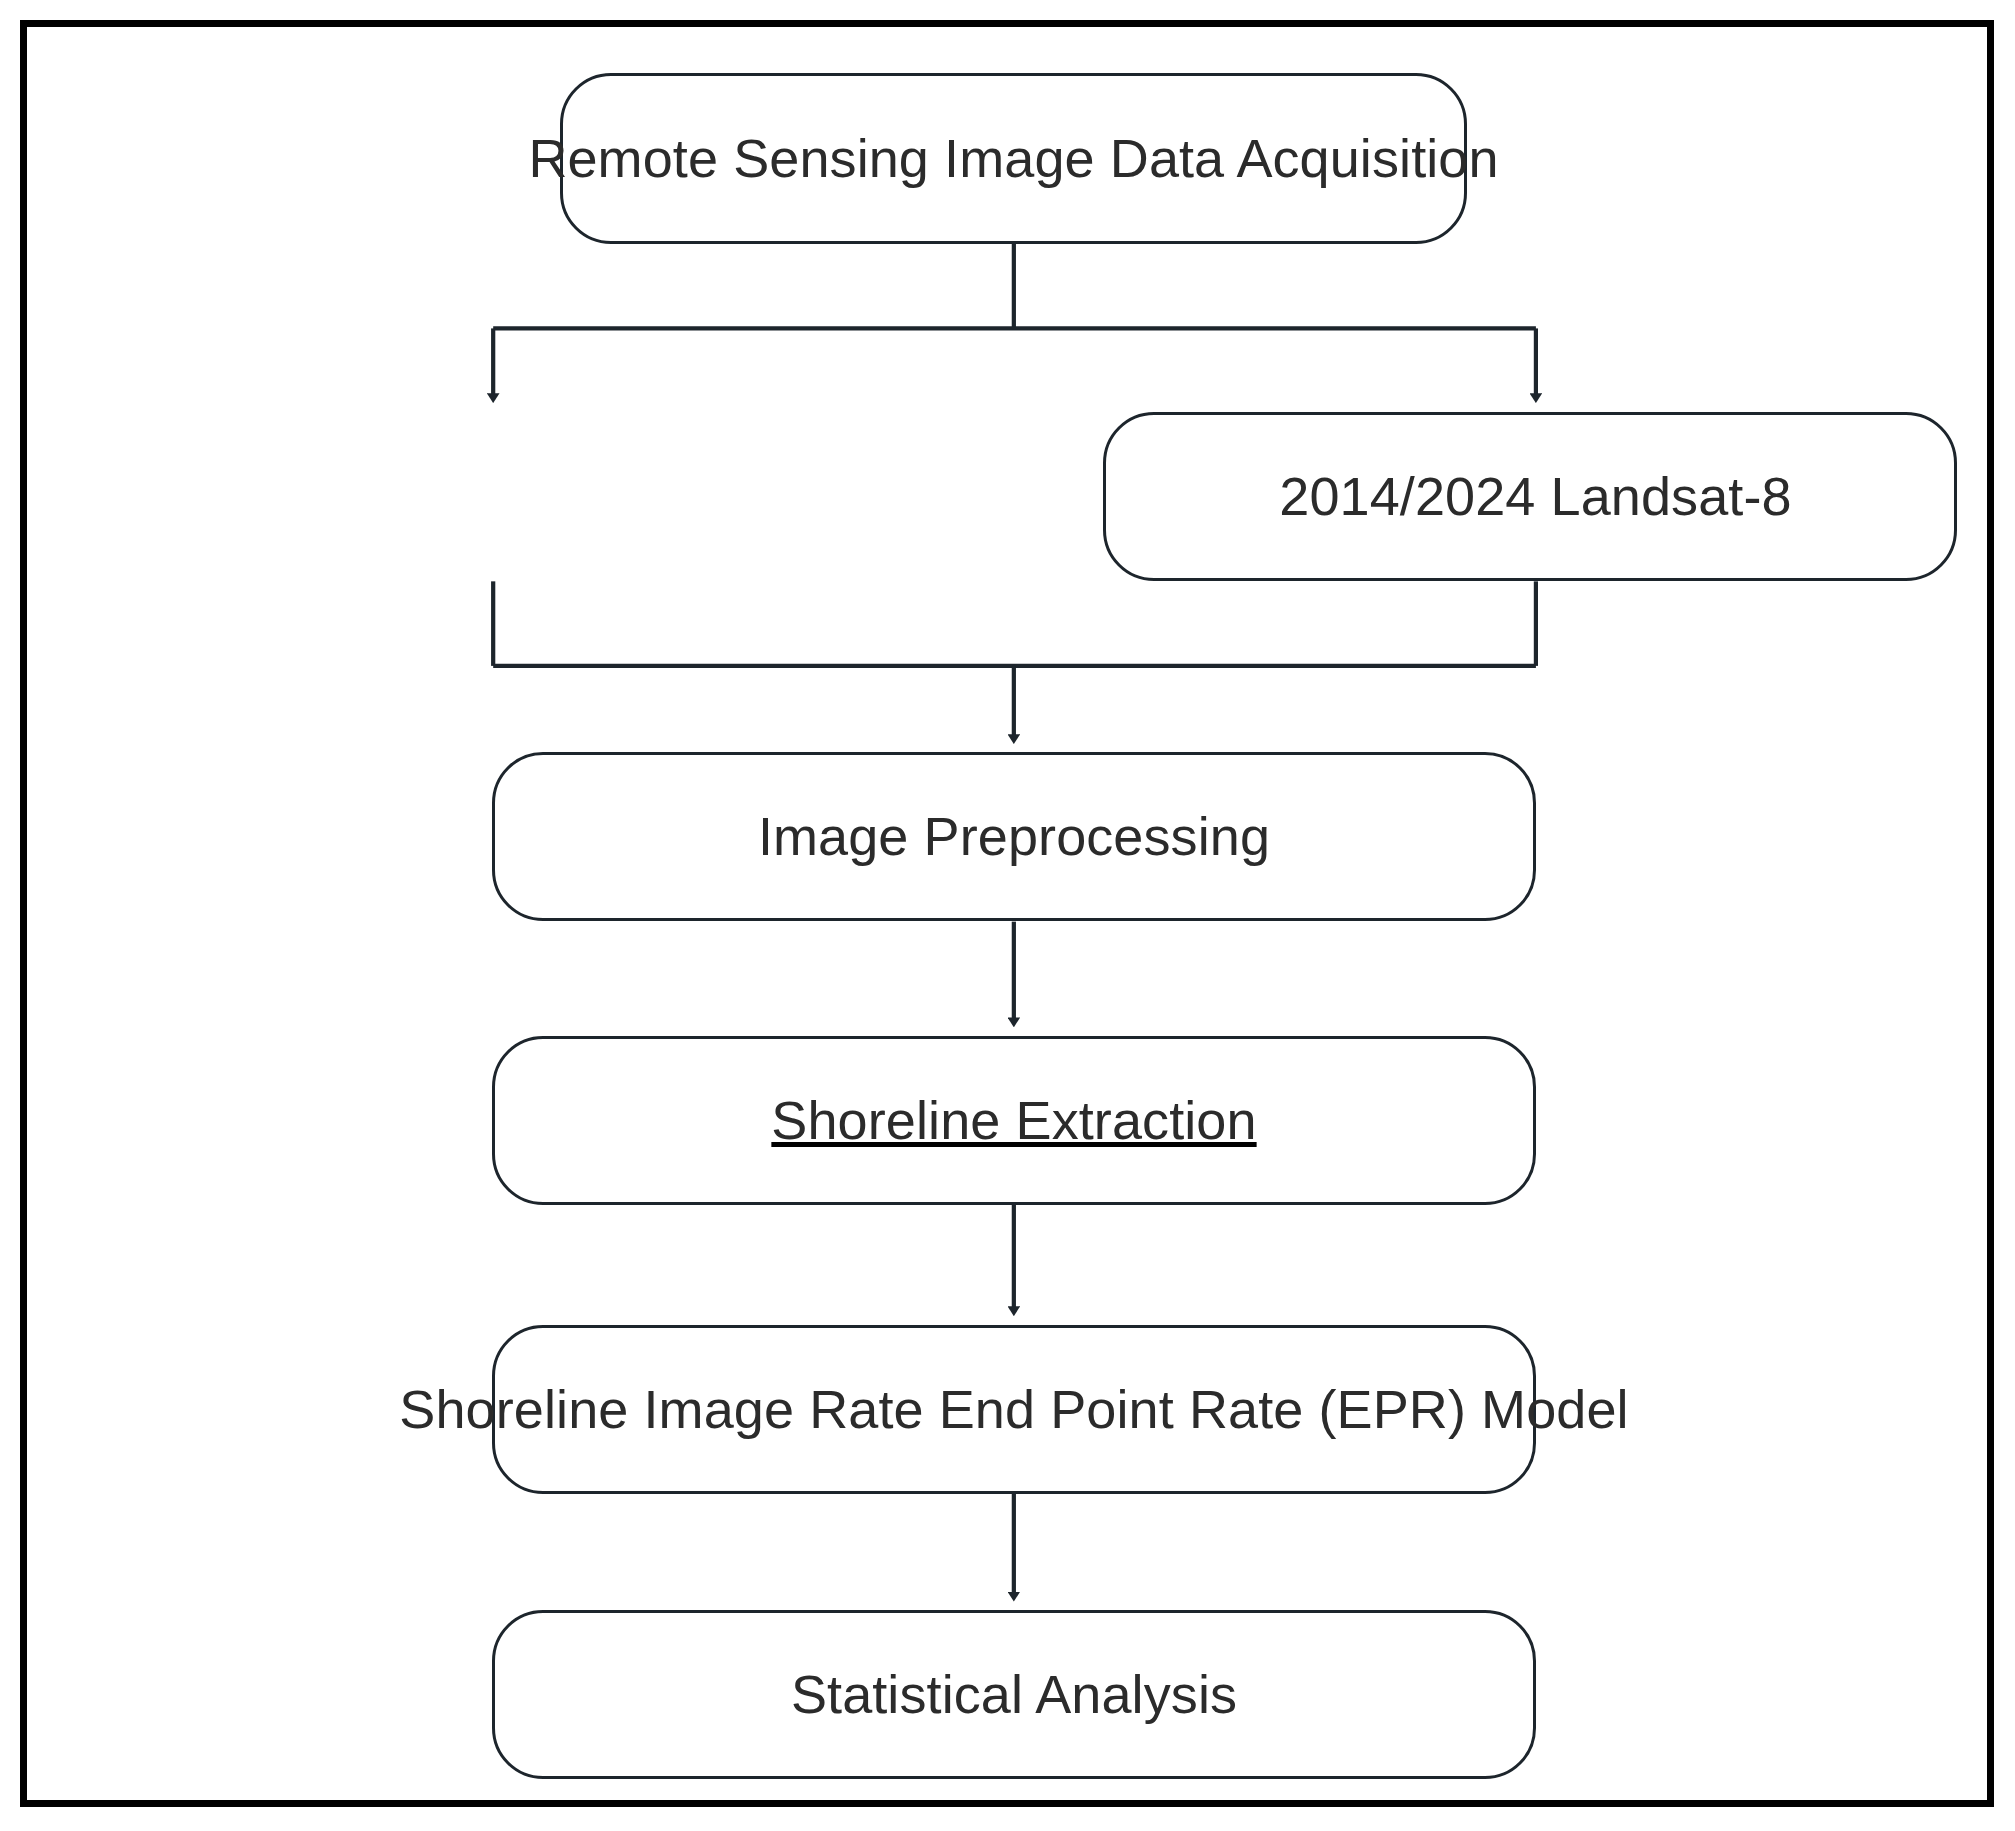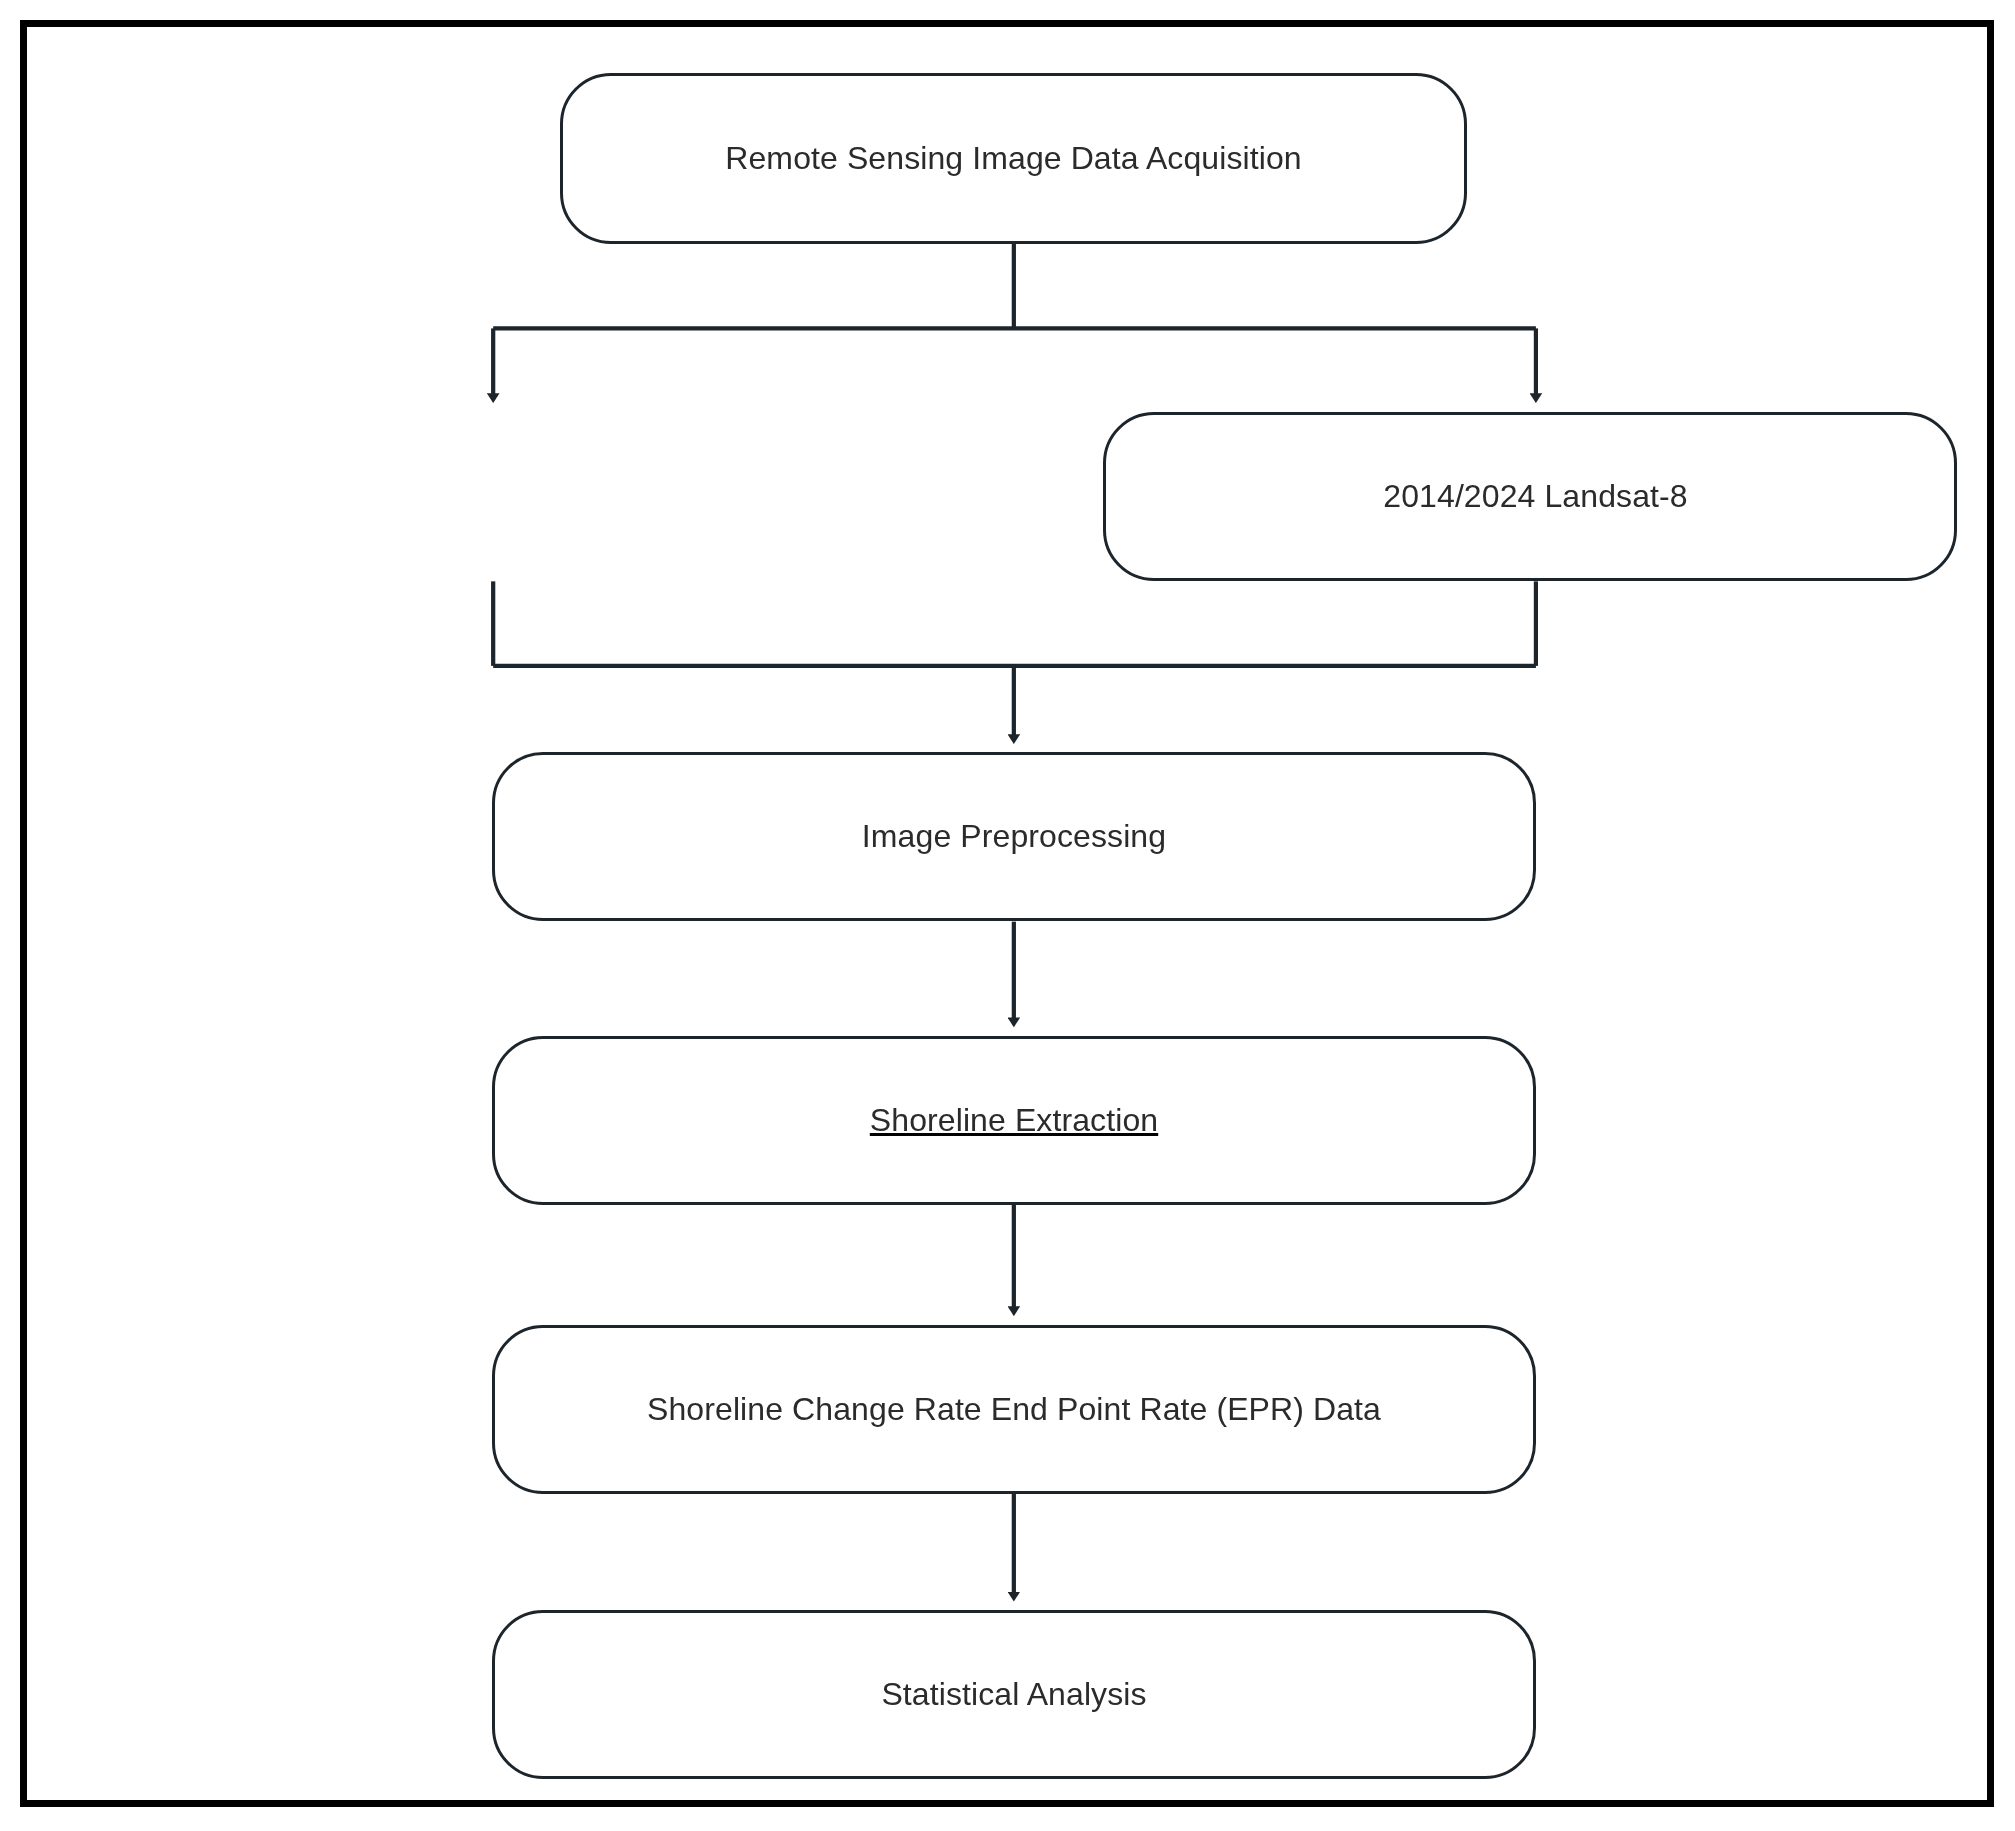"Remote Sensing Image Data Acquisition" .node-label { font-size: 32px -> 54px }
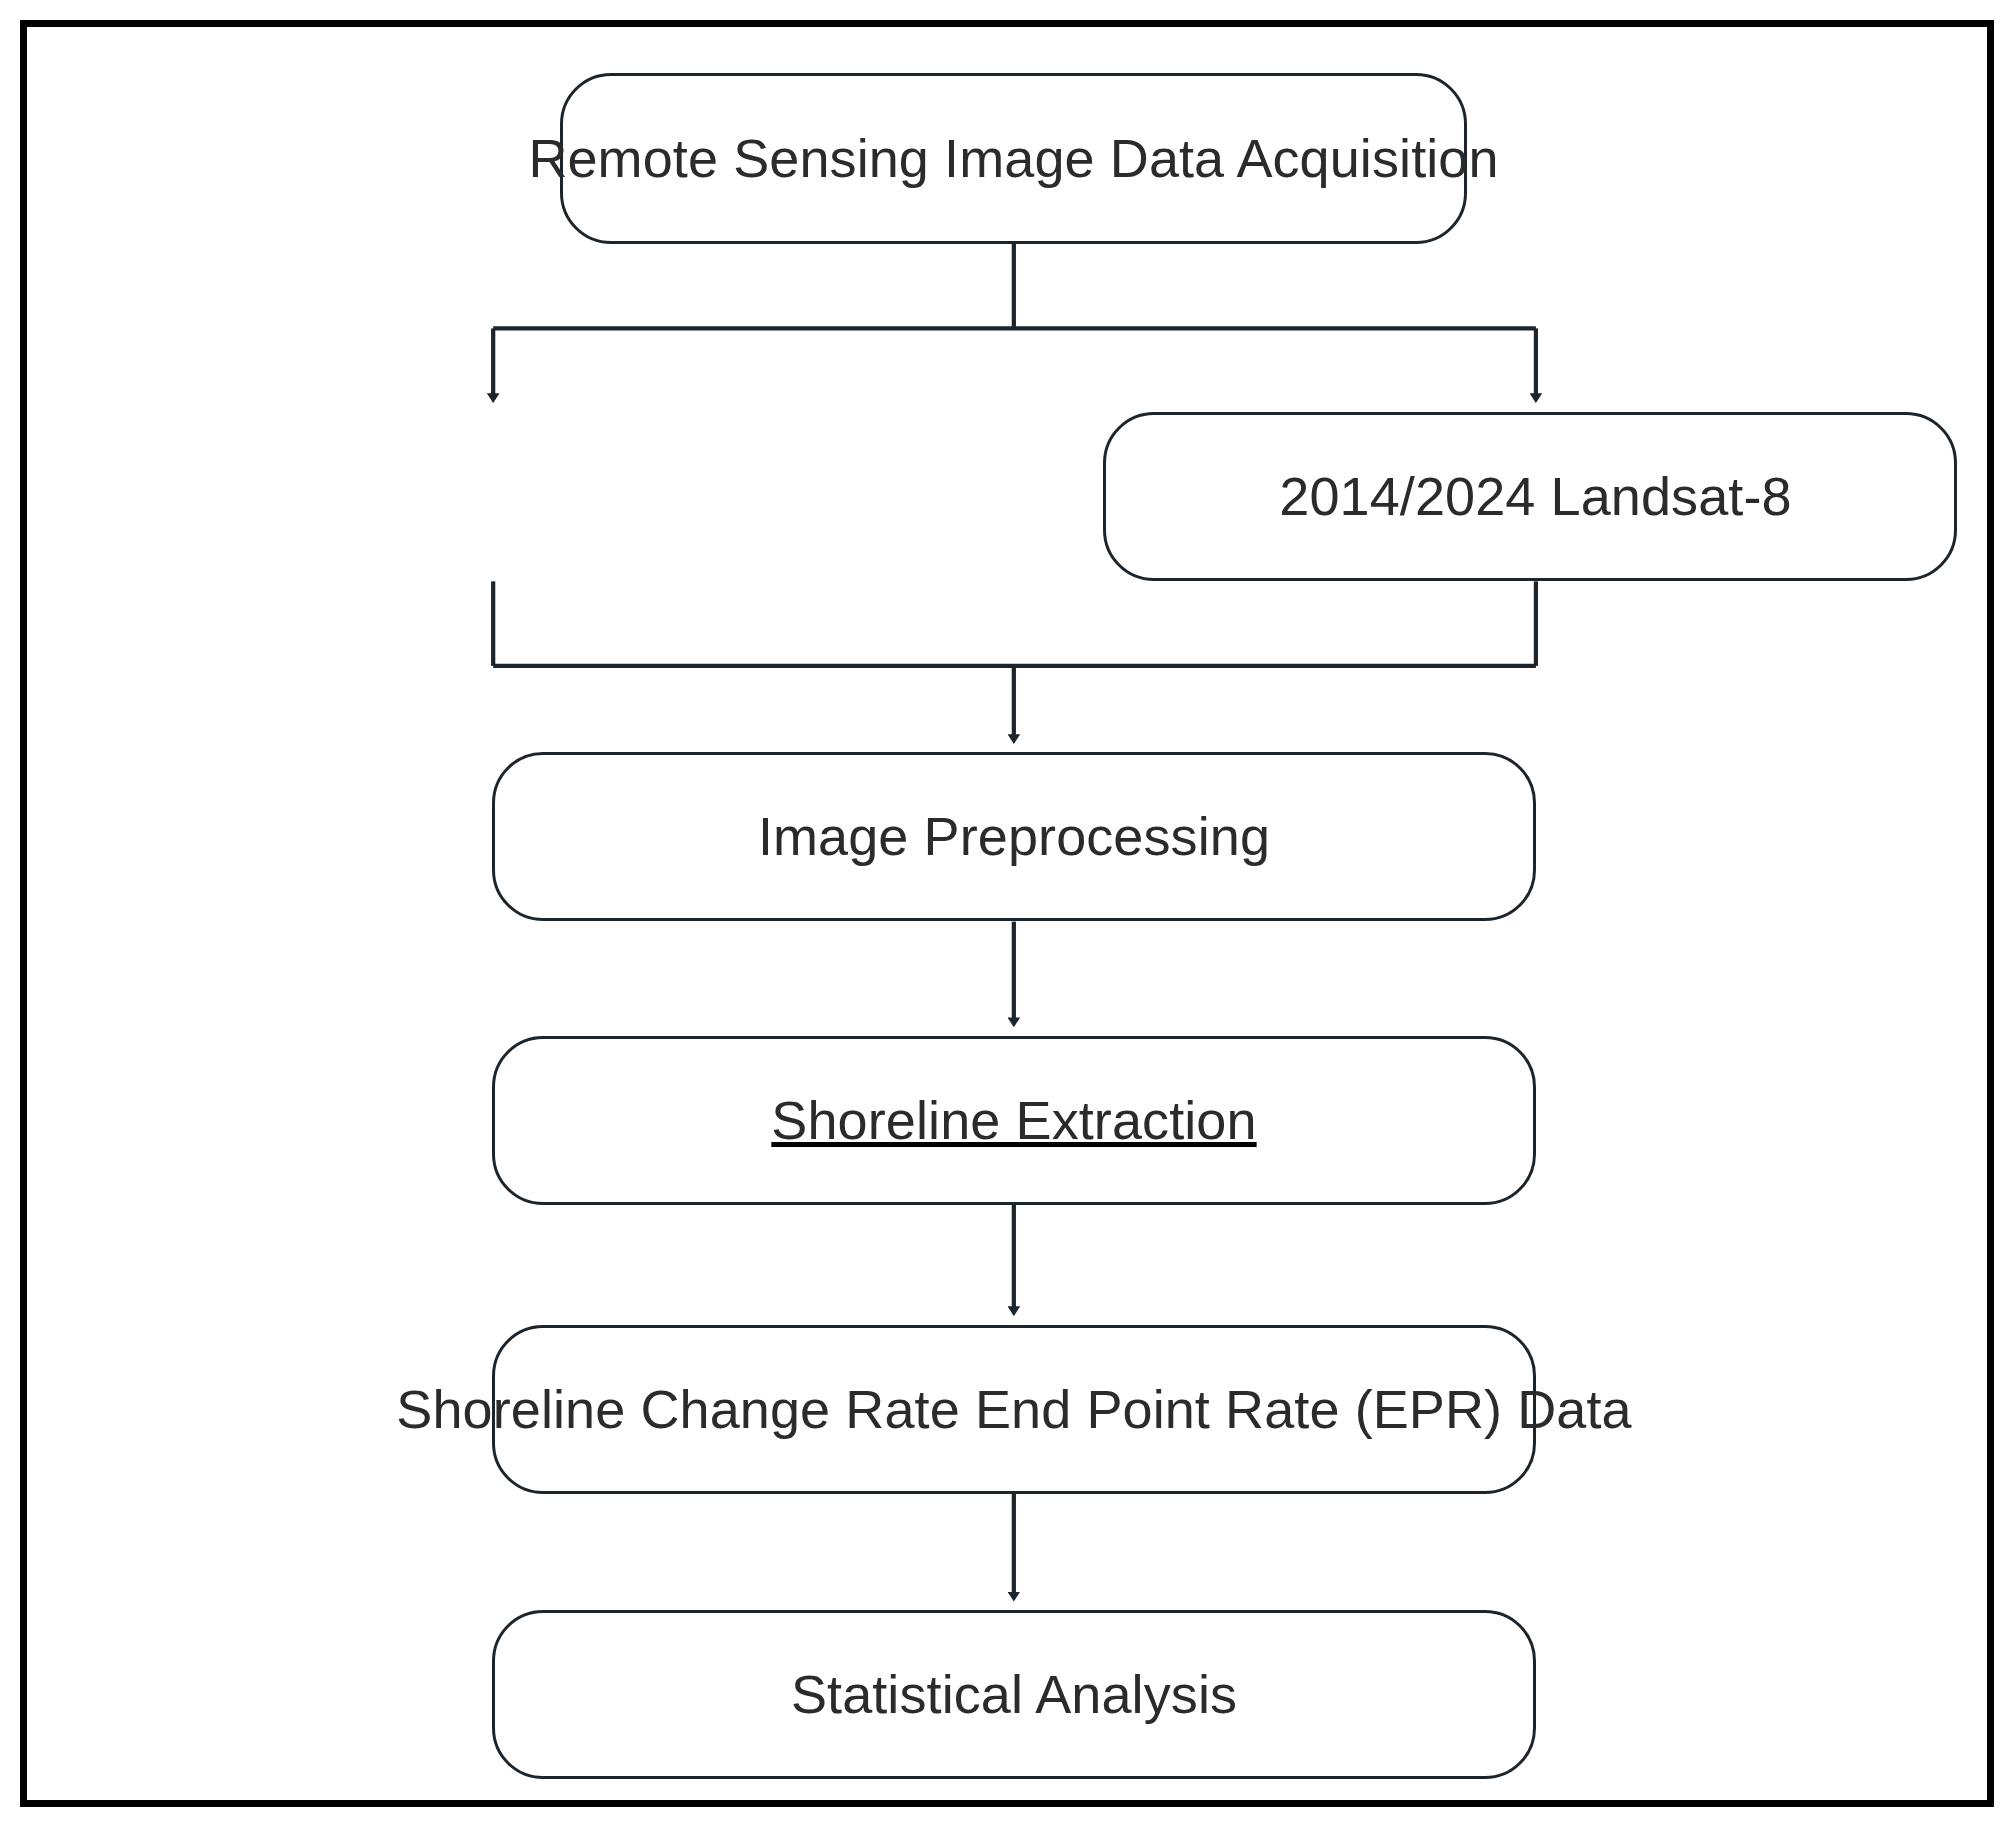"Shoreline Change Rate End Point" span.node-label { text: Change Rate End Point Rate (EPR) Data -> Image Rate End Point Rate (EPR) Model }
